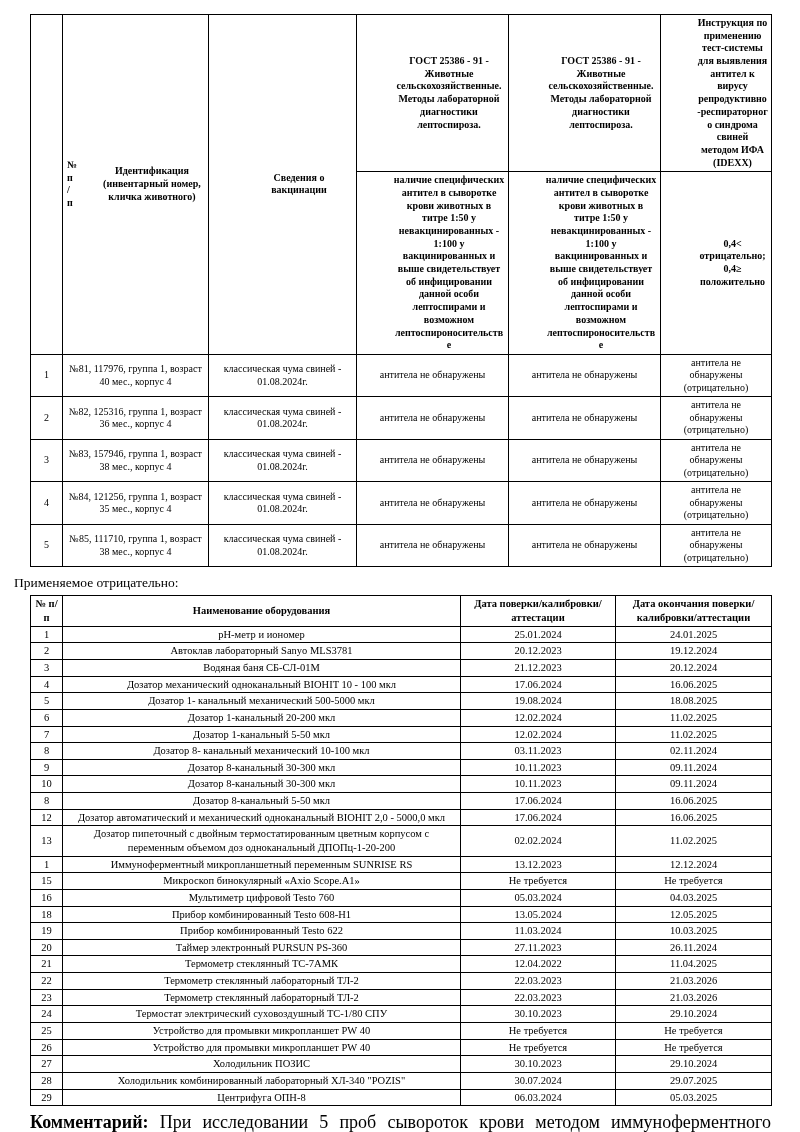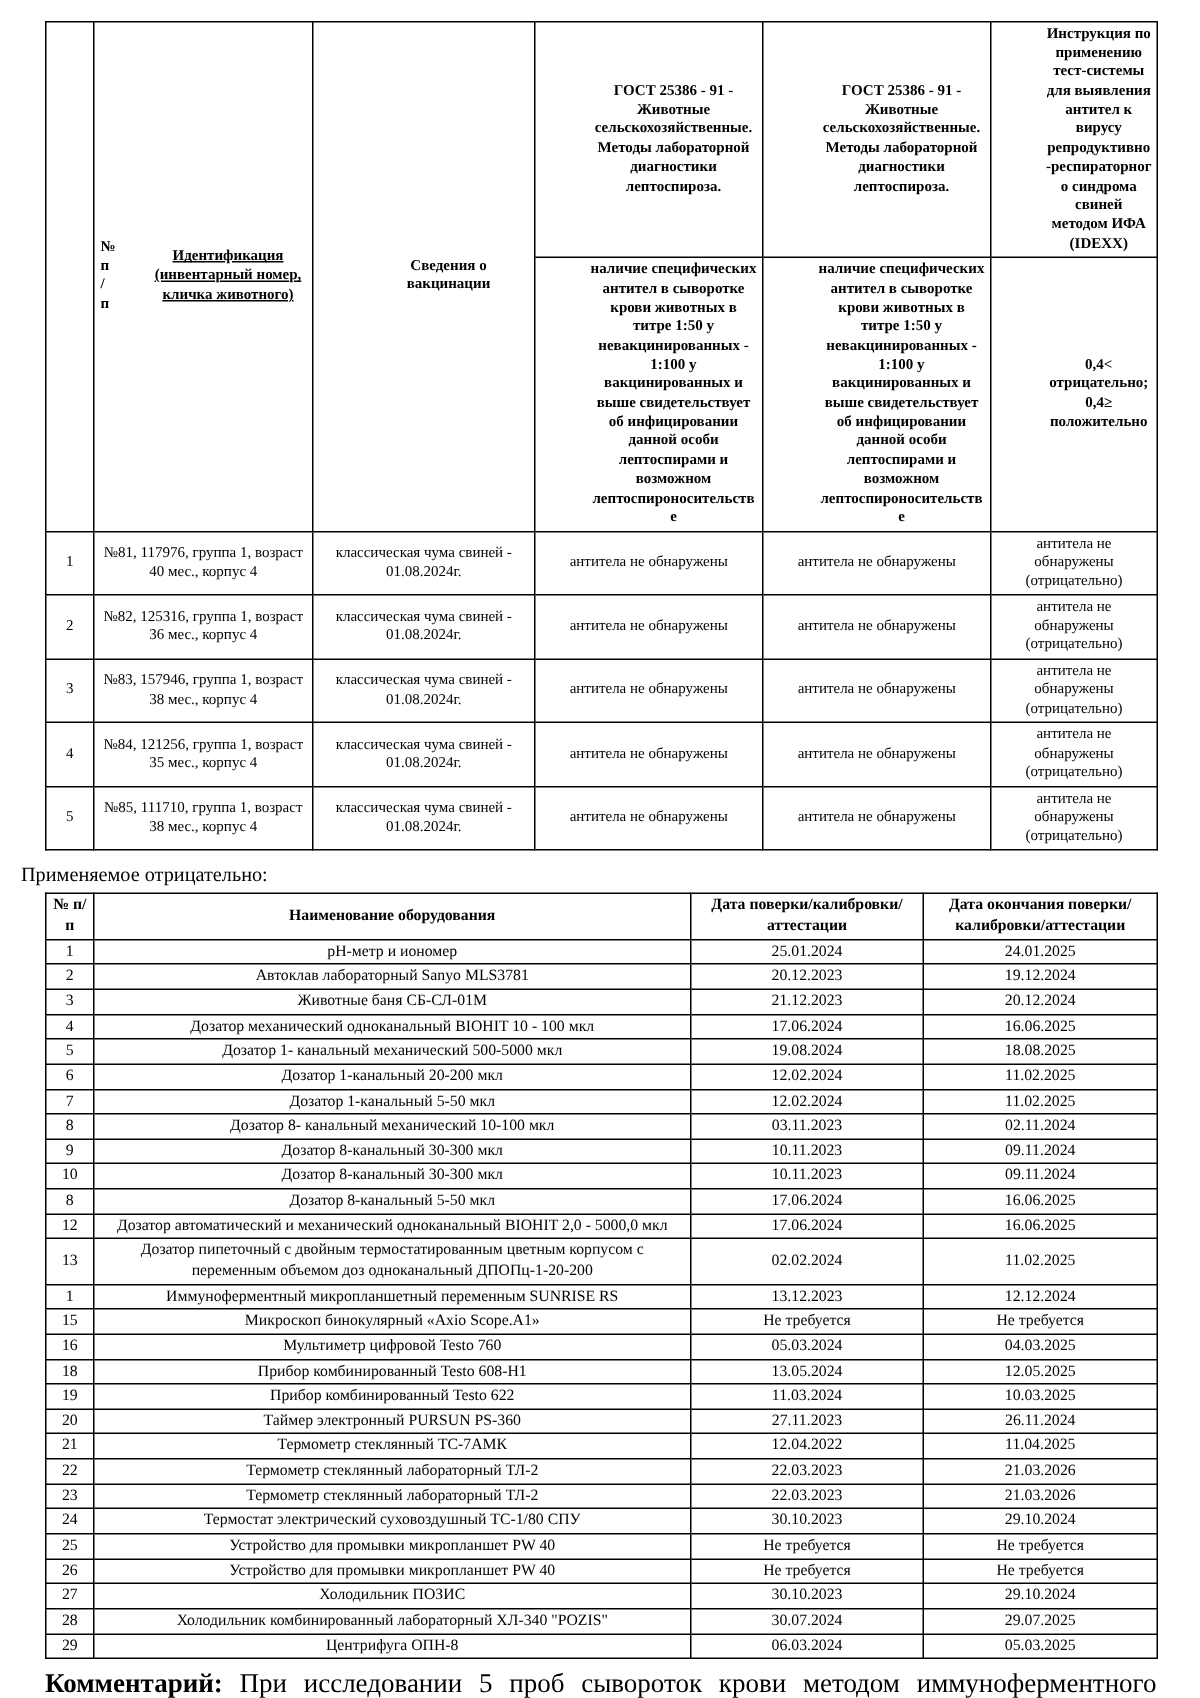"Идентификация (инвентарный номер, кличка" .h-ident { text-decoration: underline -> none }
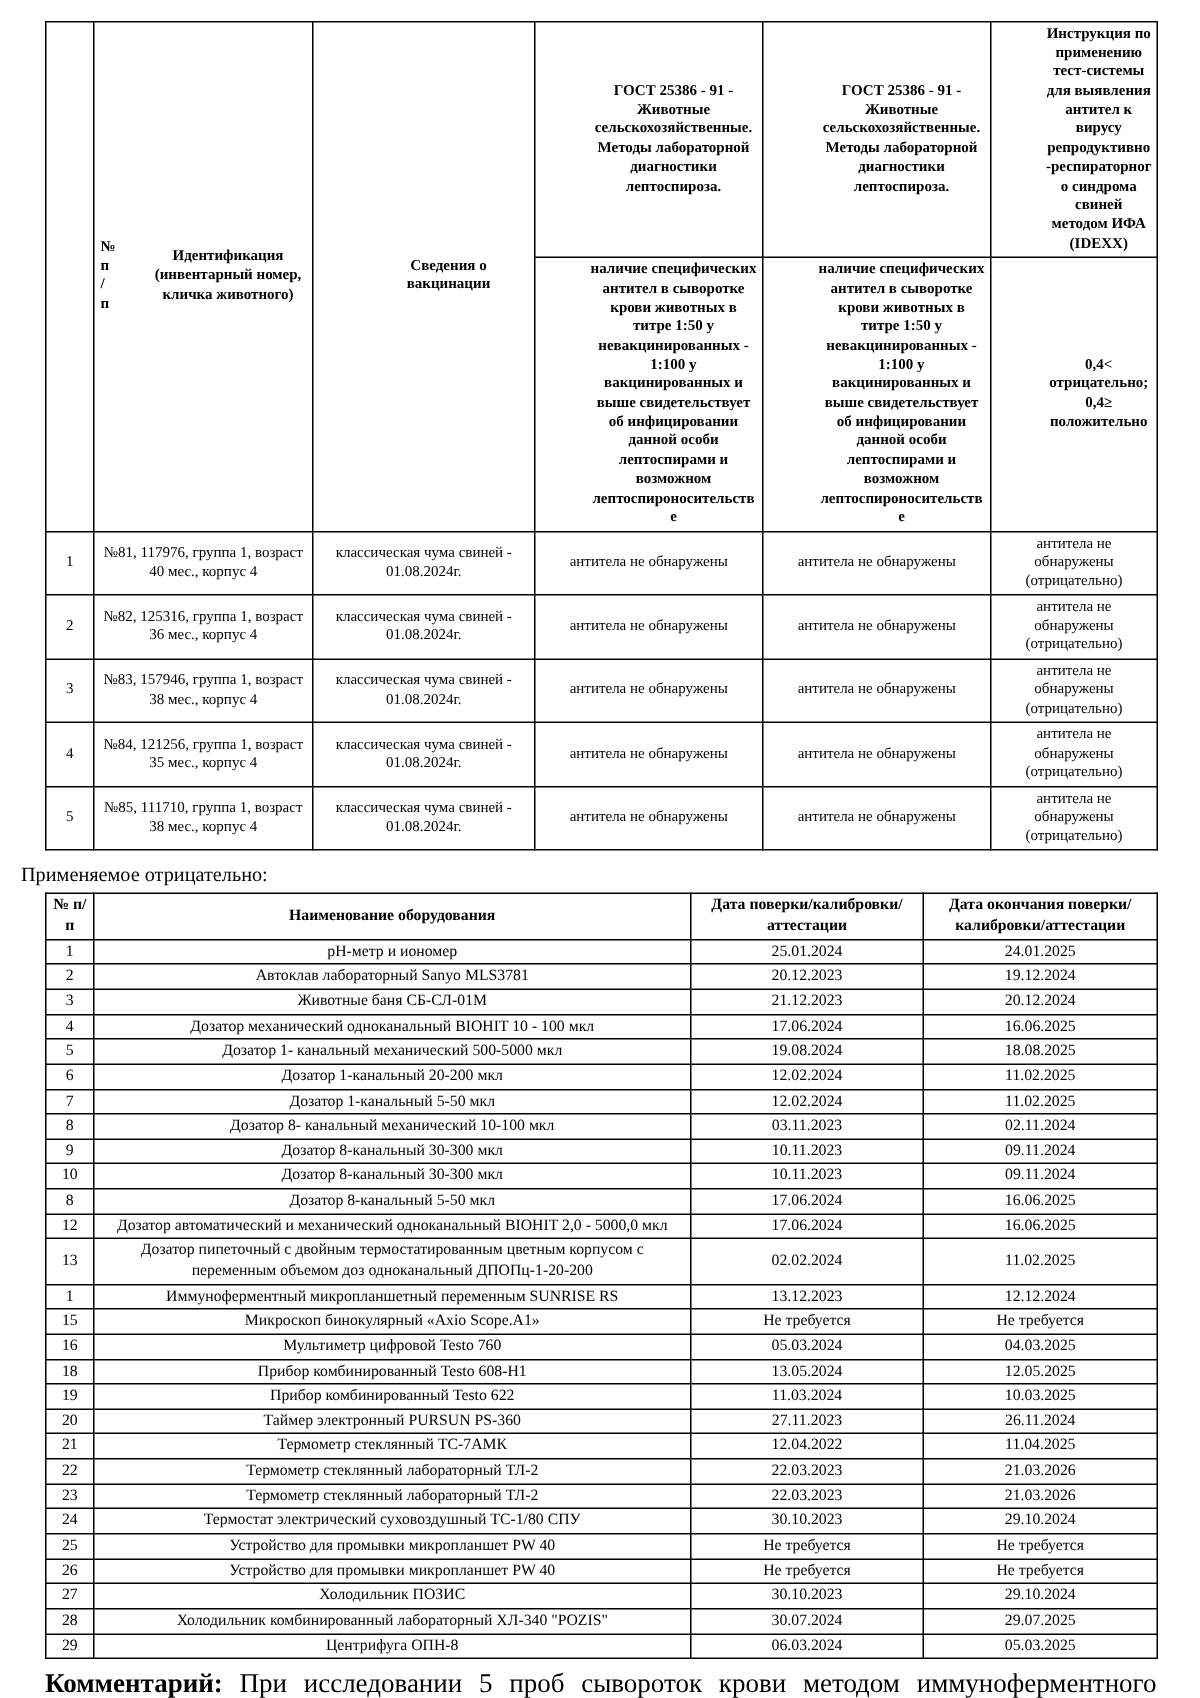"Животные баня СБ-СЛ-01М" td.name { text: Животные -> Водяная }
